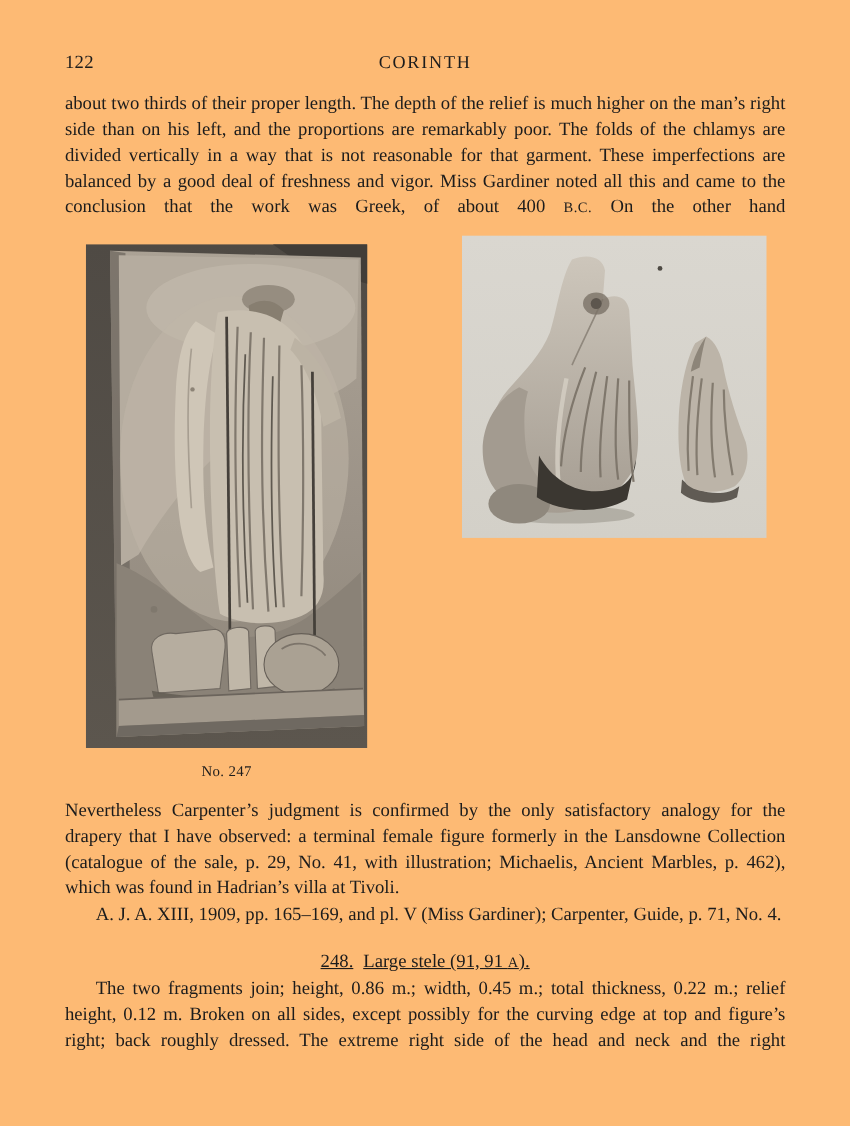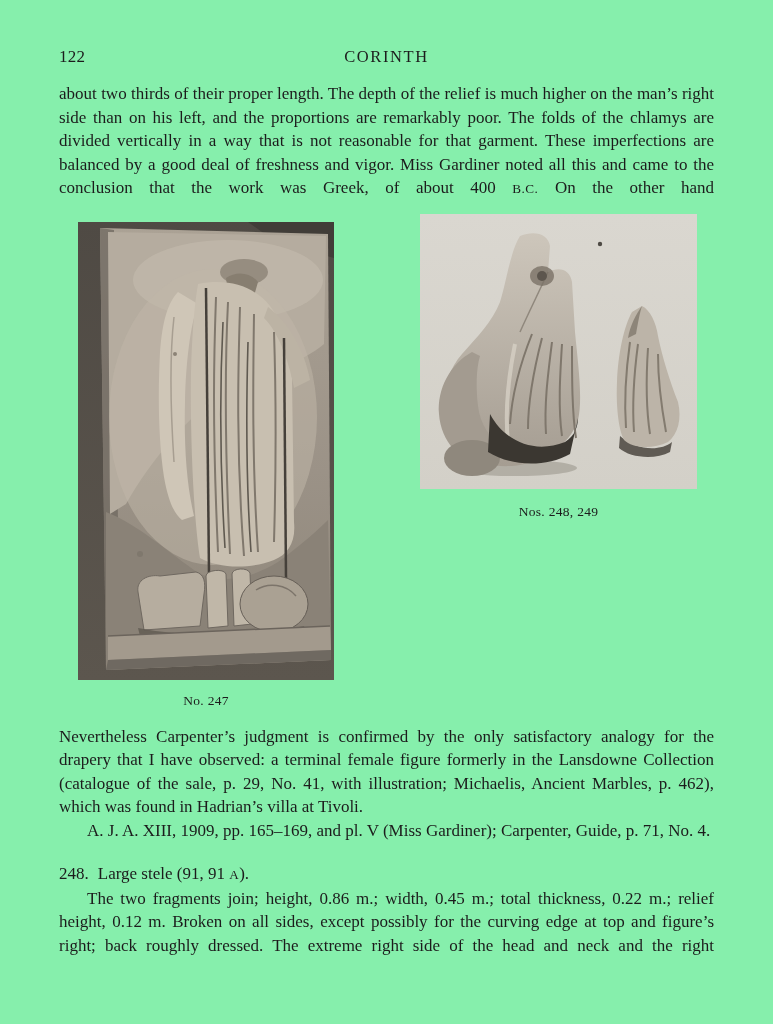"122" .page { background: #86efac -> #fdba74 }
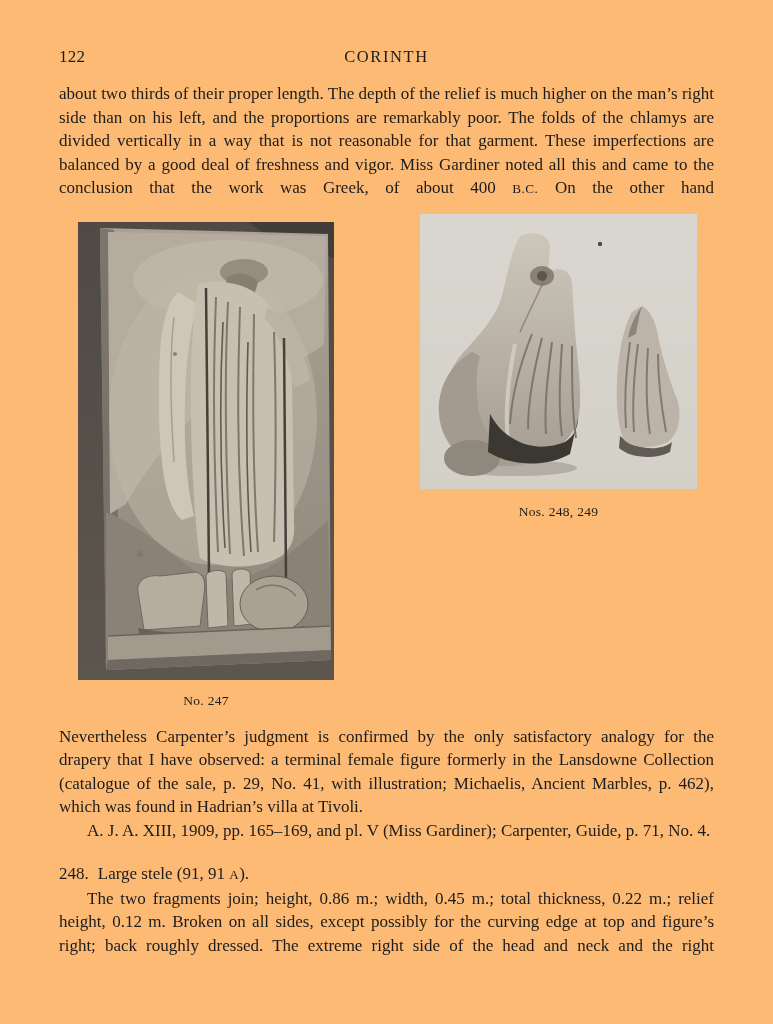"Nos. 248, 249" div.caption { html: <div>Nos. 248, 249</div> -> none }
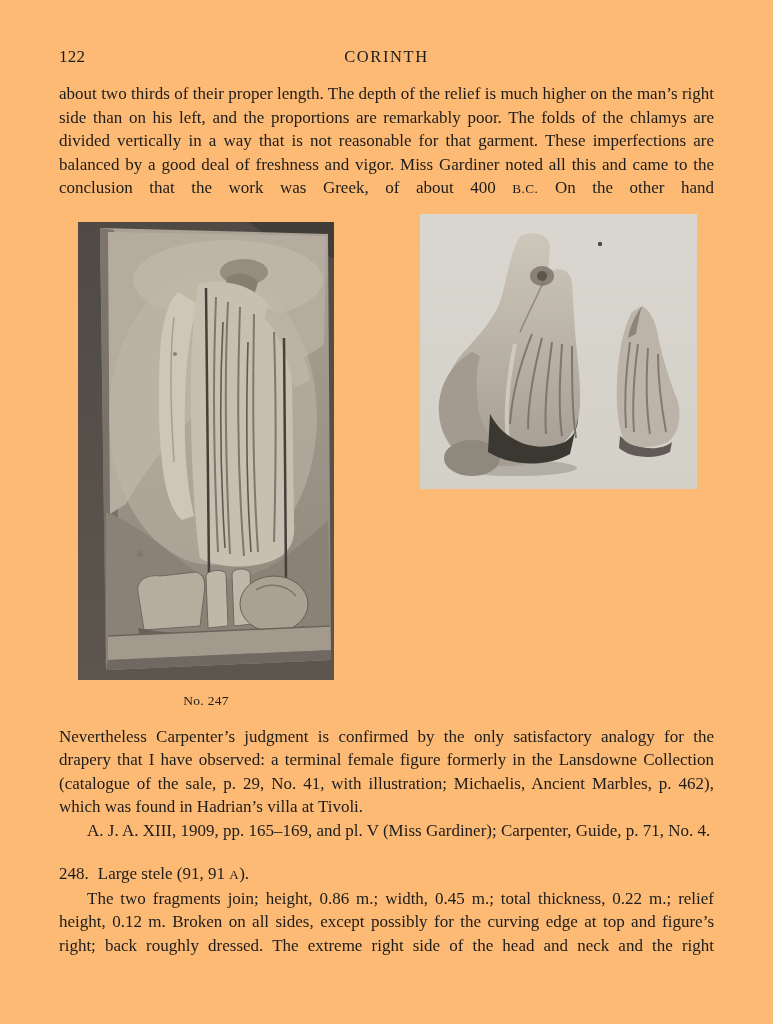"248. Large stele (91, 91" .entry-heading { text-align: left -> center; text-decoration: none -> underline }
